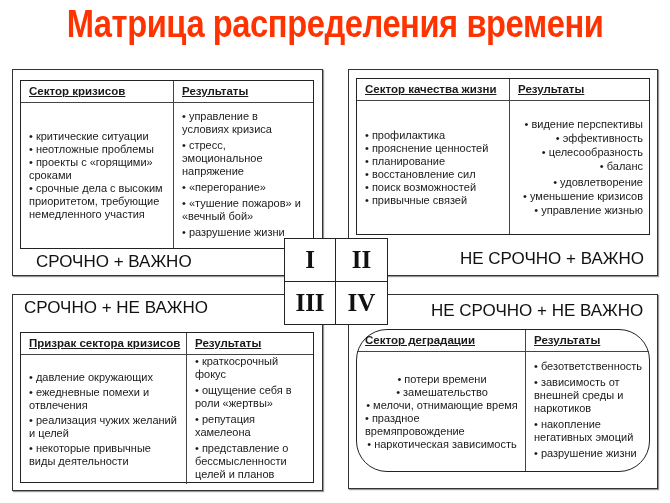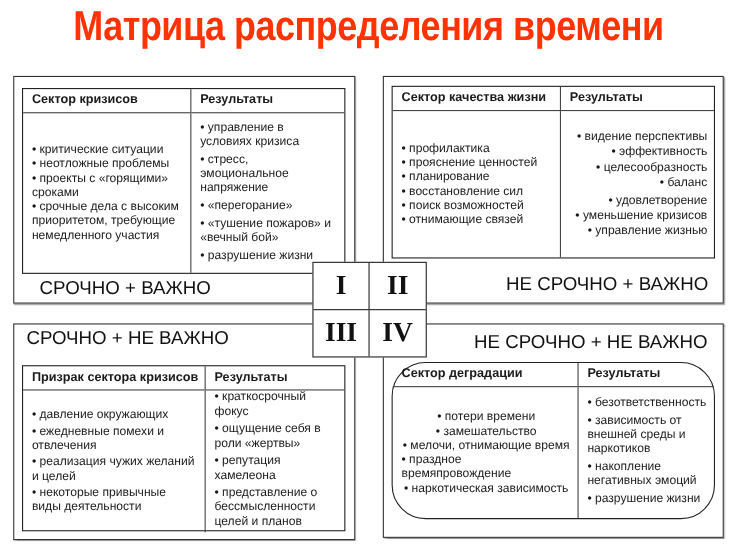"Сектор кризисов" .tbl .hdr div { text-decoration: none -> underline }
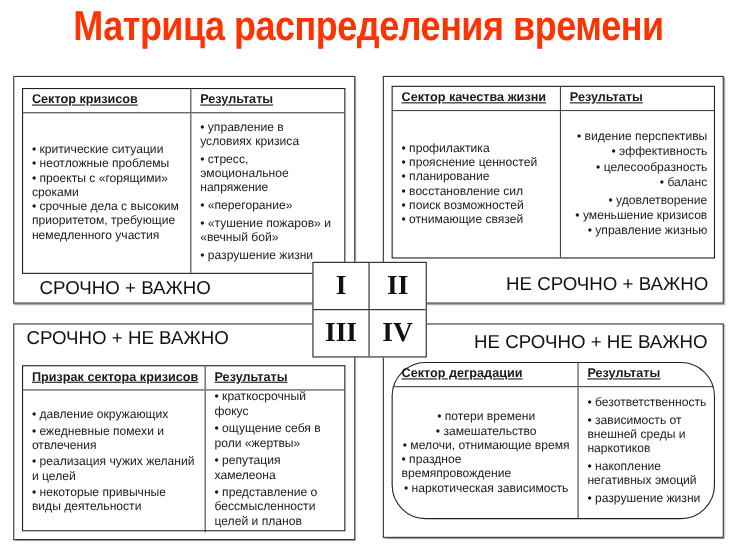"• отнимающие связей" p.item { text: отнимающие -> привычные }
